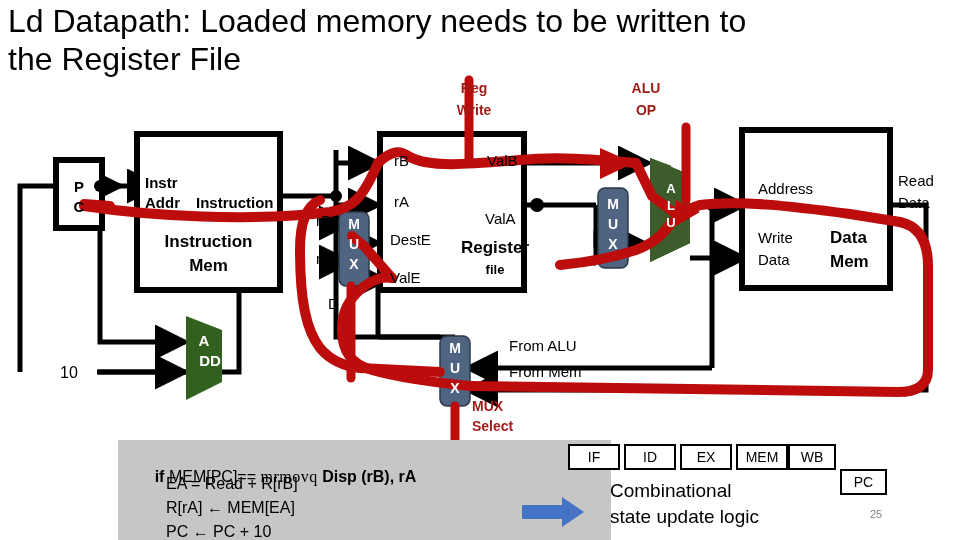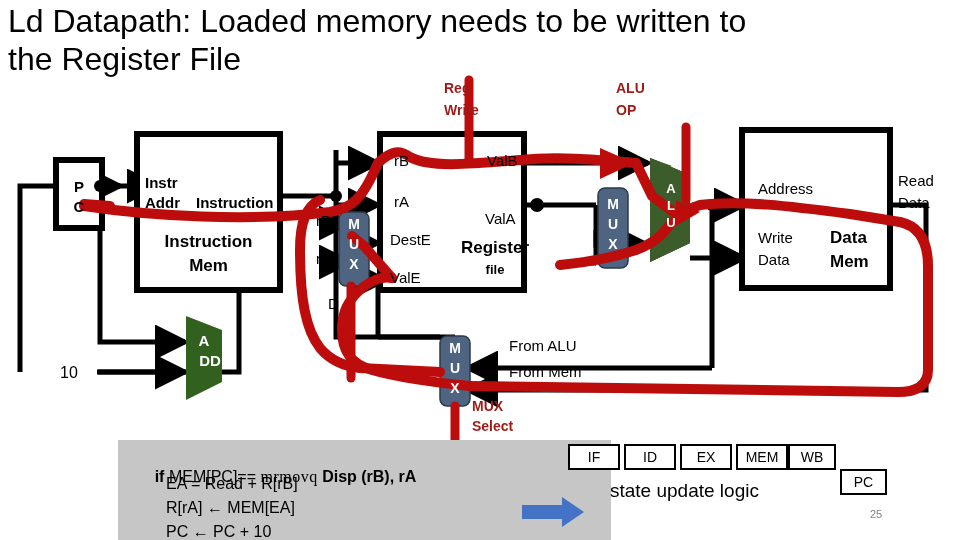"Reg" .lbl-red { text-align: left -> center }
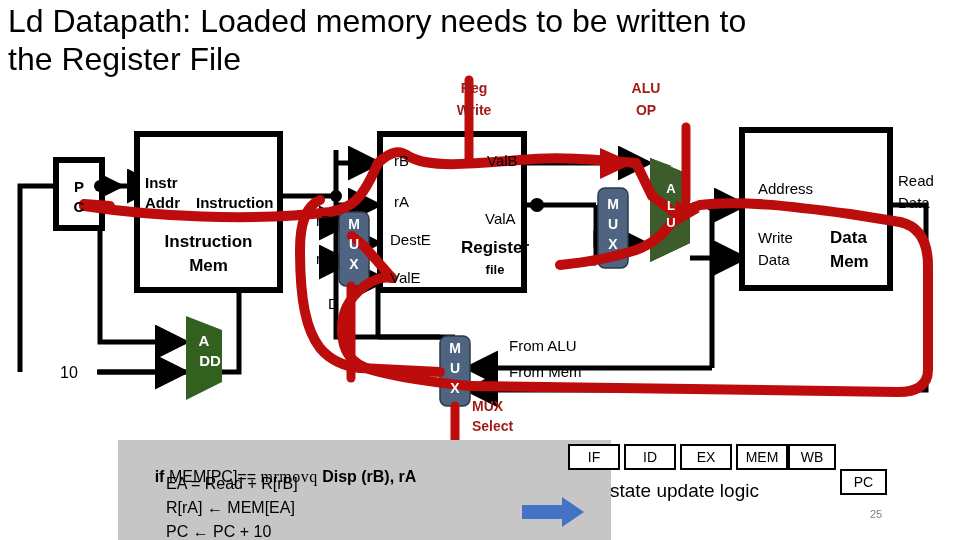"Combinational" div { html: none -> <div>Combinational</div> }
